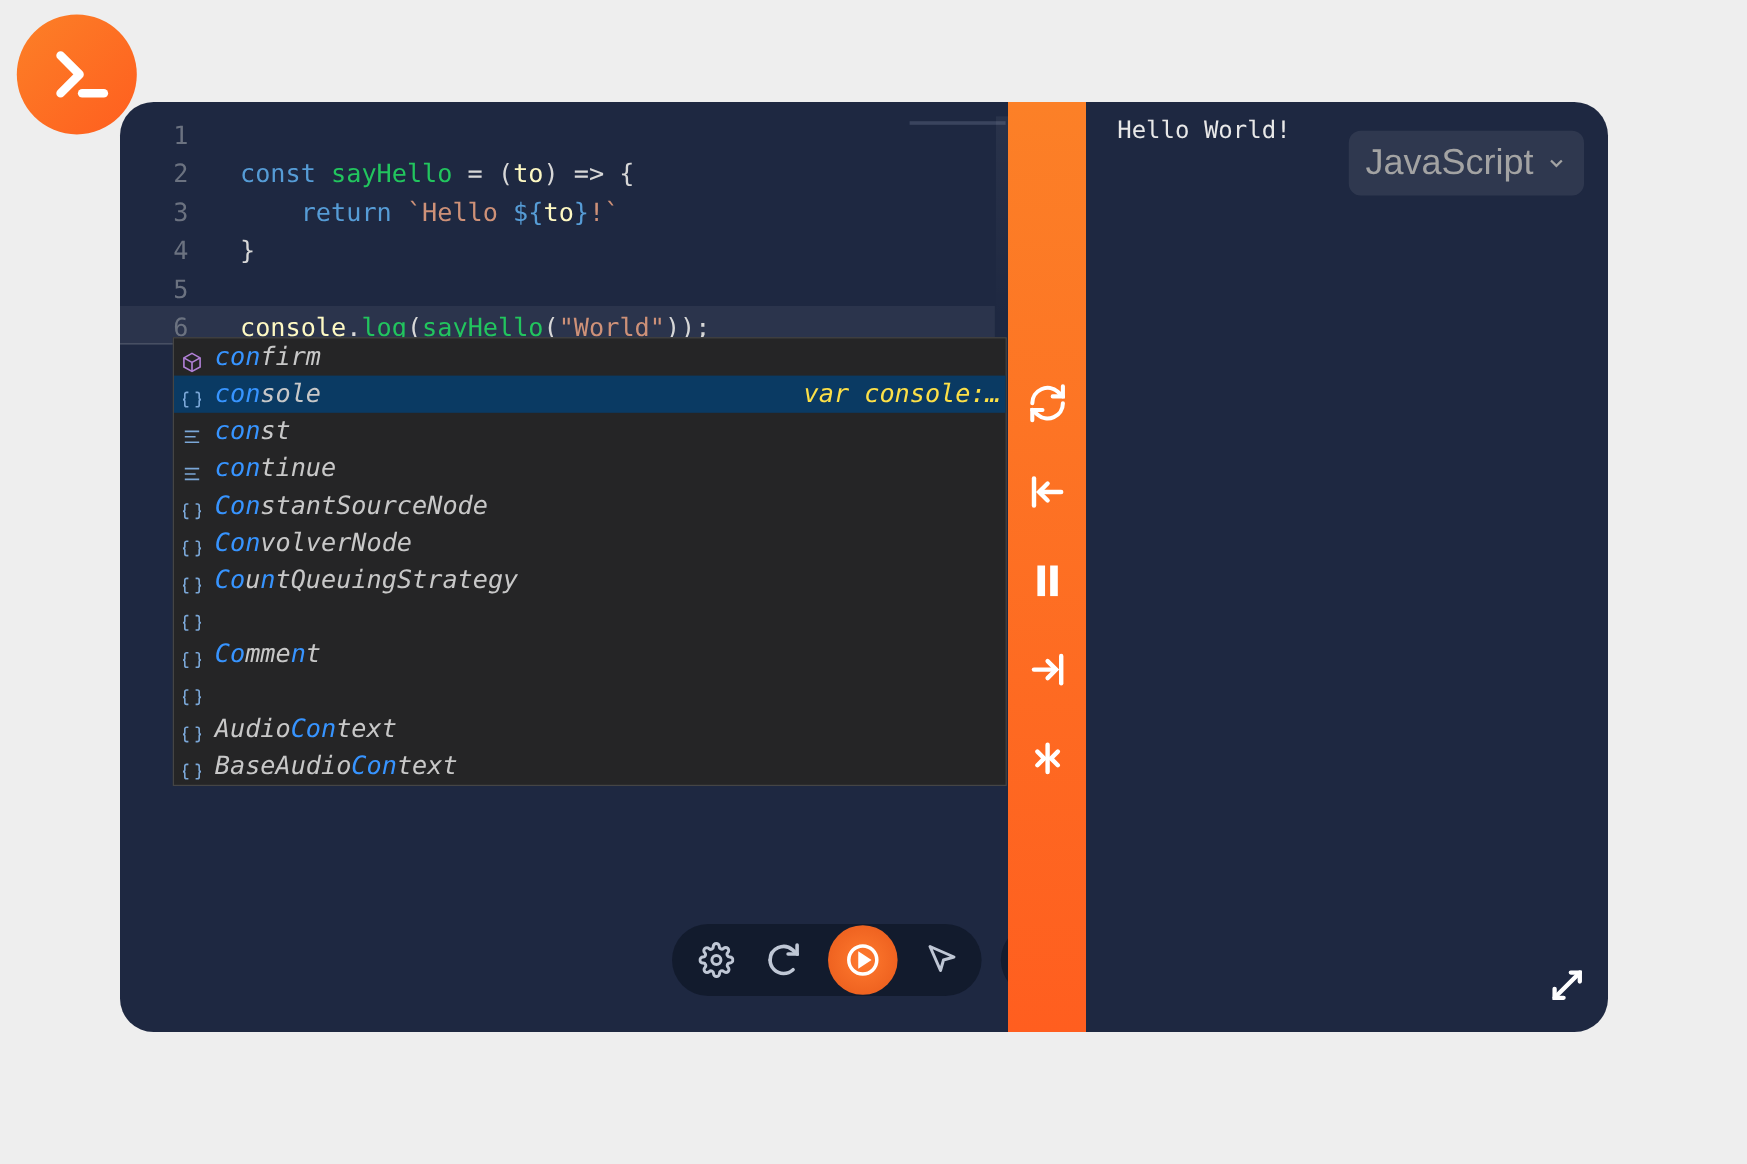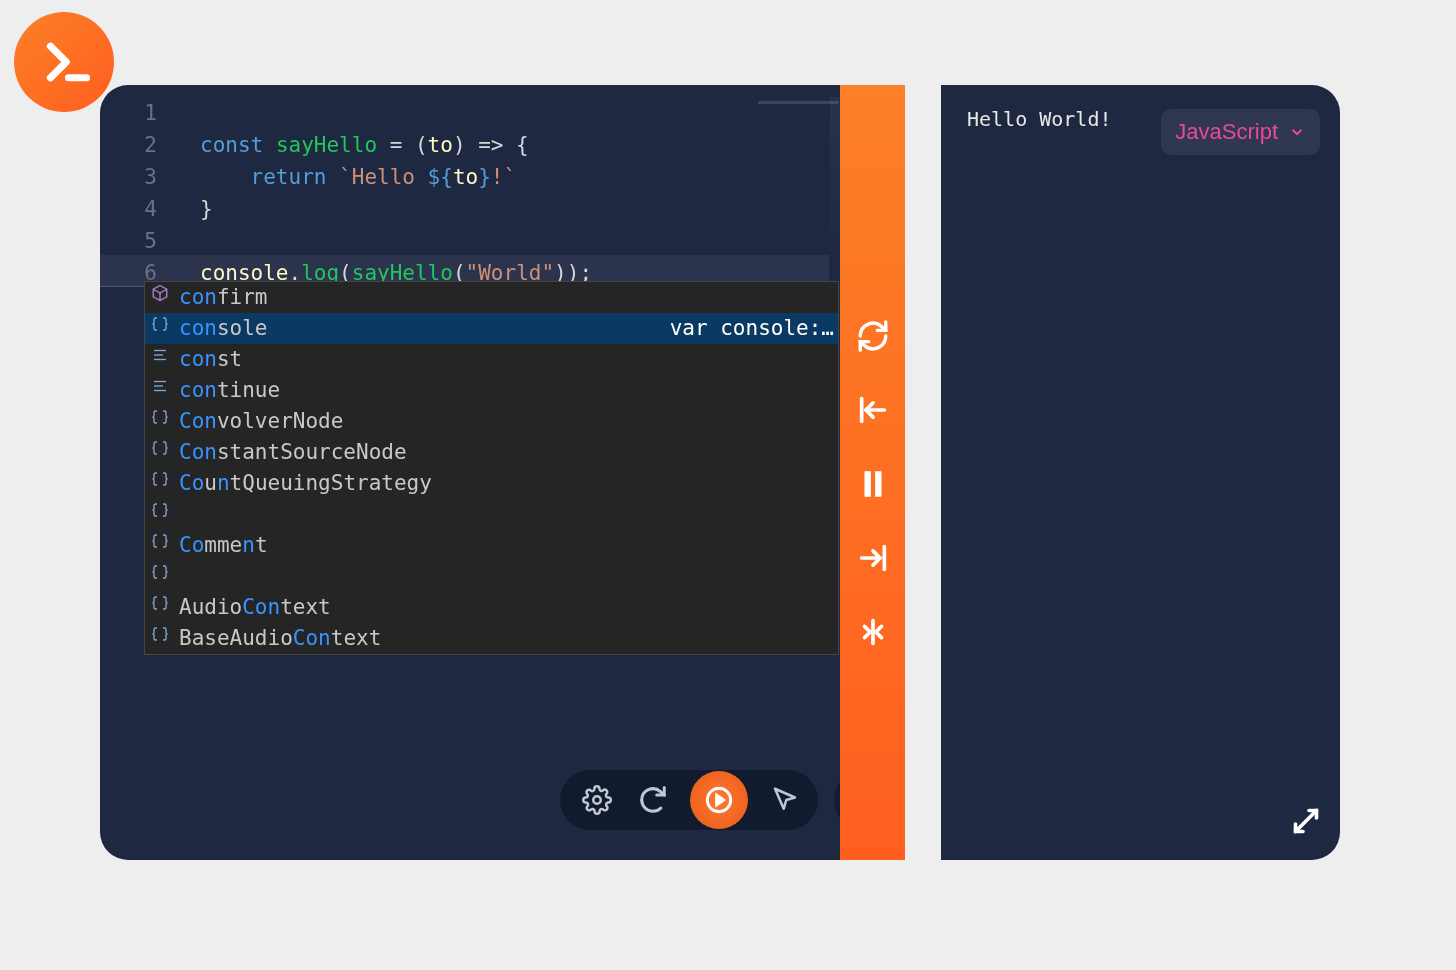"Hello World!" .output-pane { margin-left: 36px -> none; padding: 22px 26px -> 11px 26px }
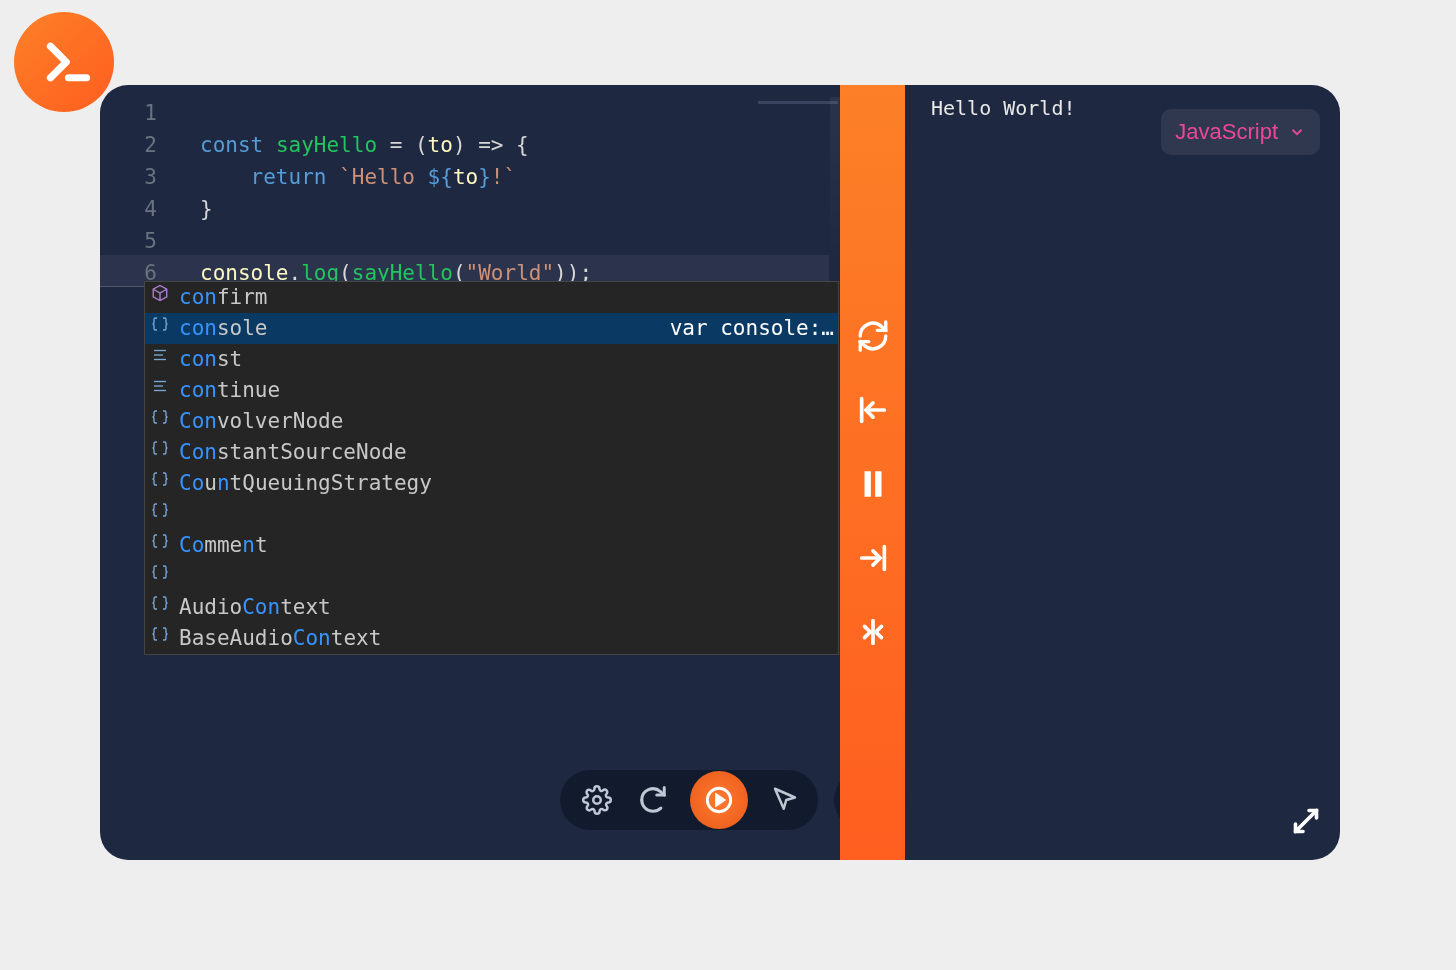"JavaScript" .lang-select { color: #ec4899 -> #a3a3a3; font-size: 22px -> 30px }
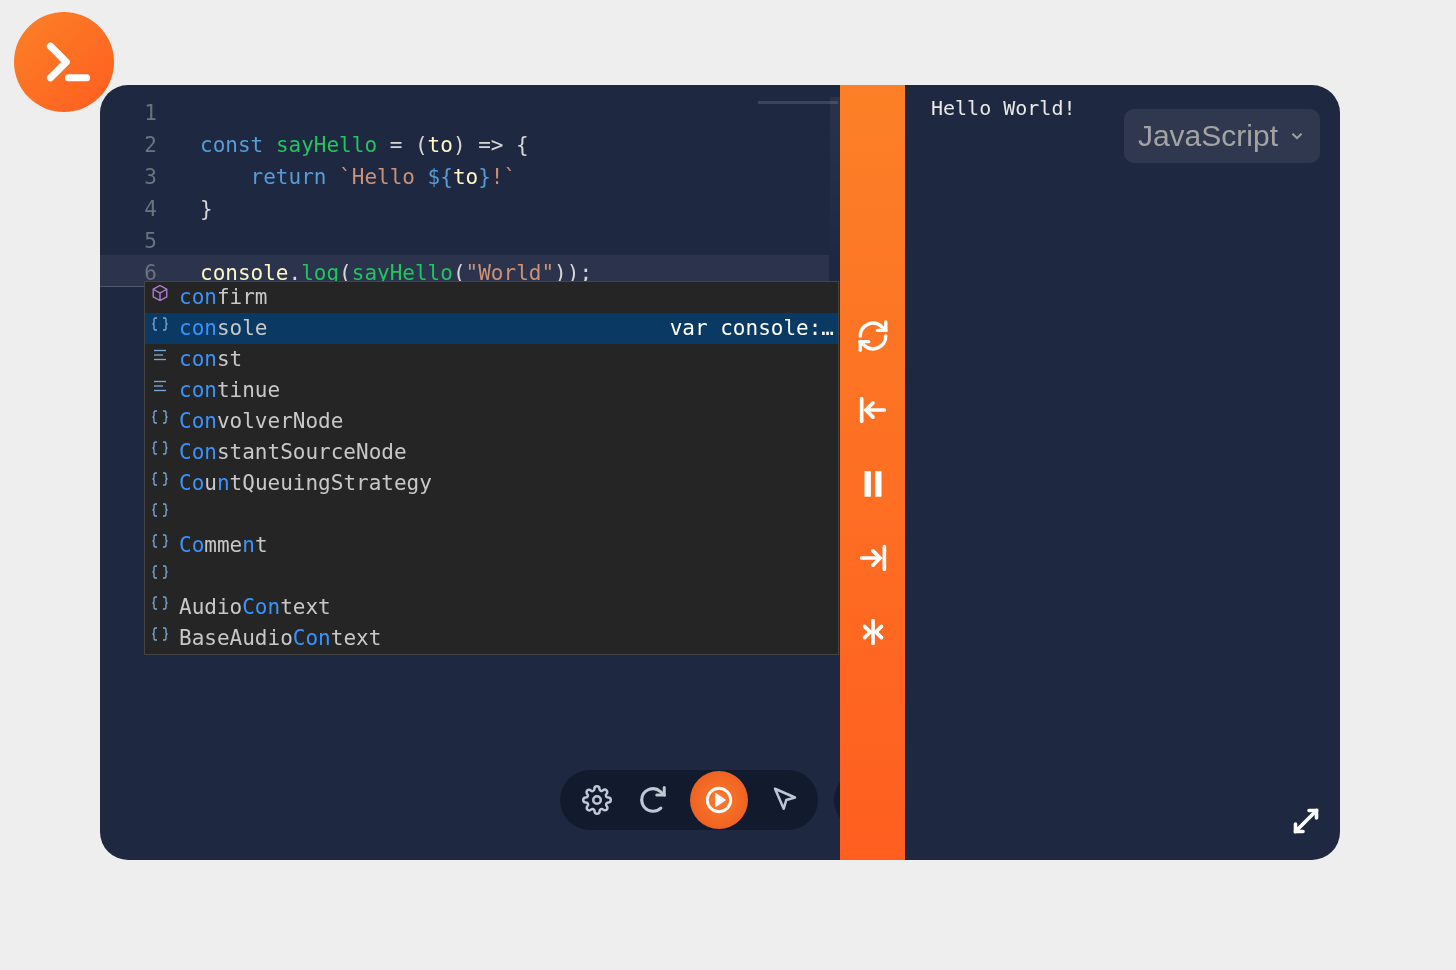"confirm" .suggest-row { align-items: flex-start -> flex-end; font-style: none -> italic }
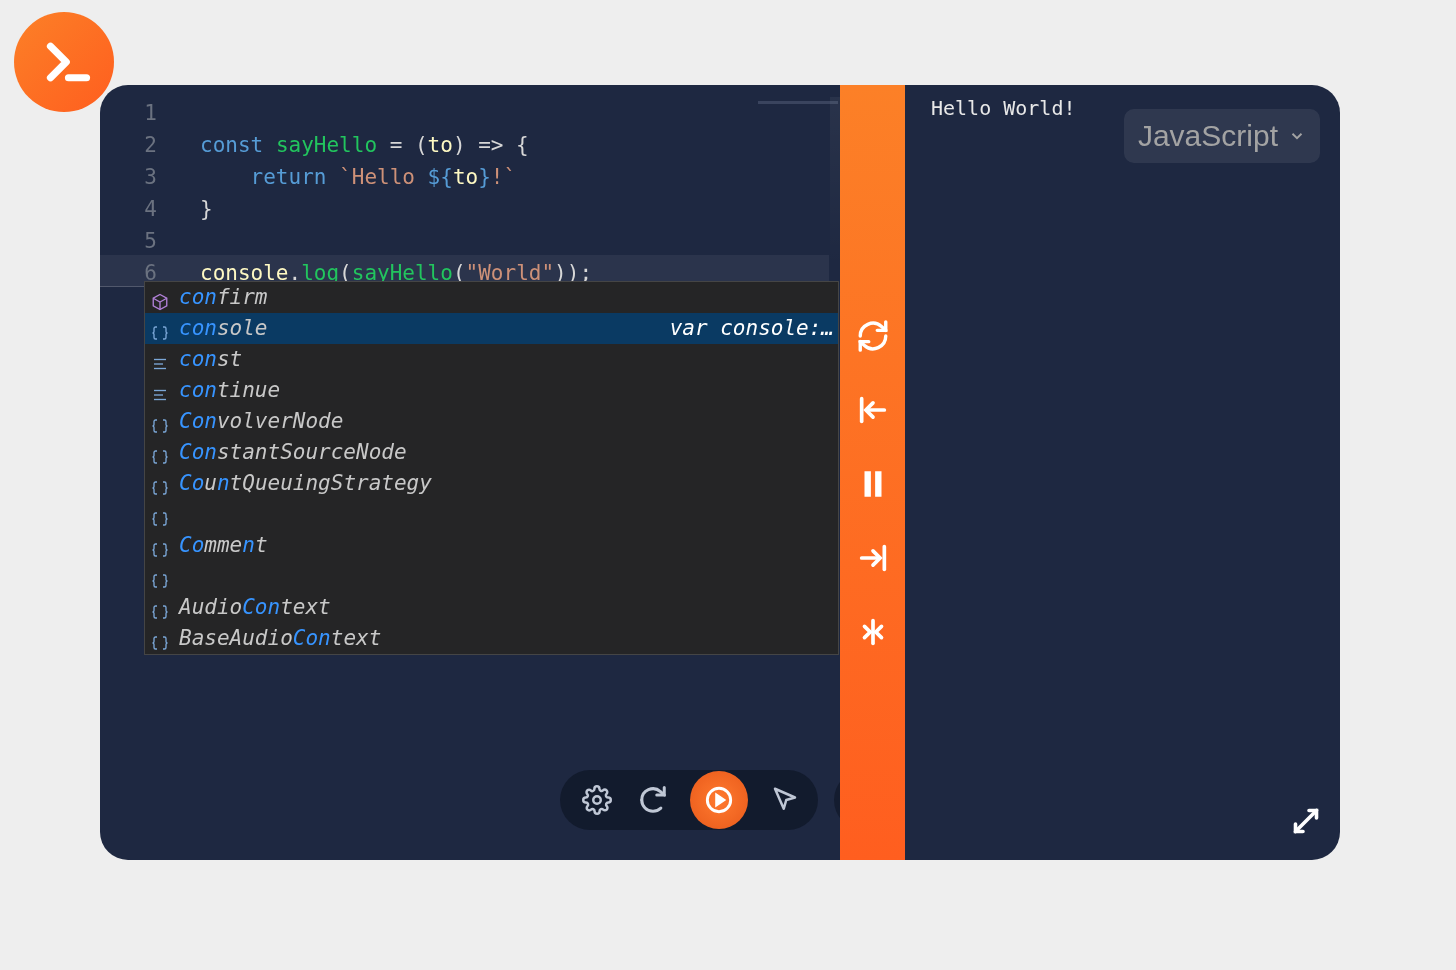"var console:…" .sug-detail { color: #ffffff -> #fde047 }
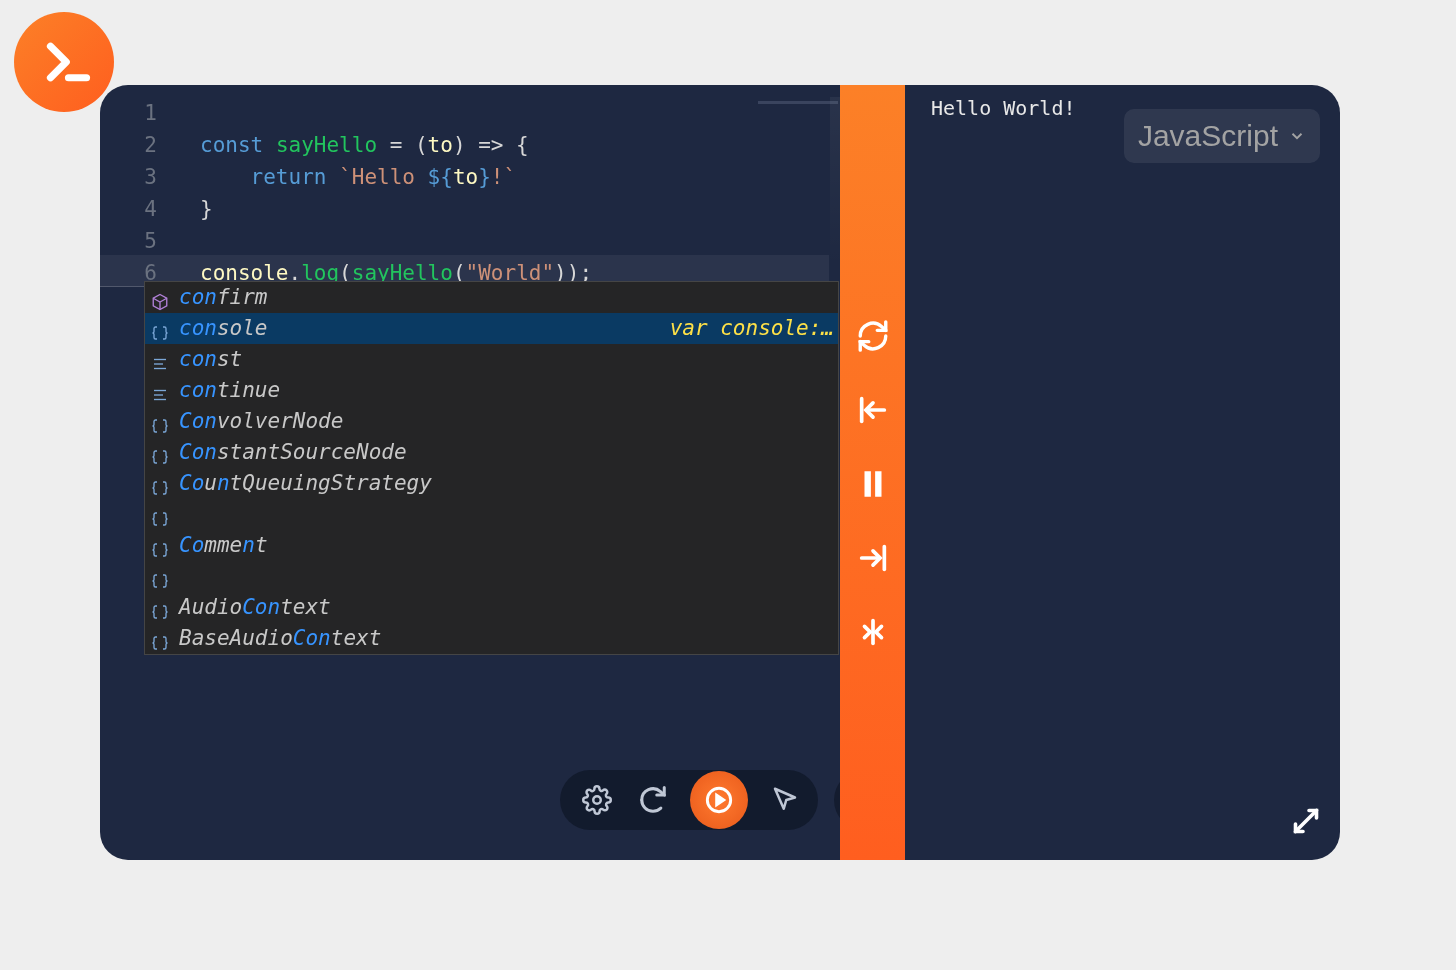"ConvolverNode" div.suggest-row { order: before "ConstantSourceNode" -> after "ConstantSourceNode" }
